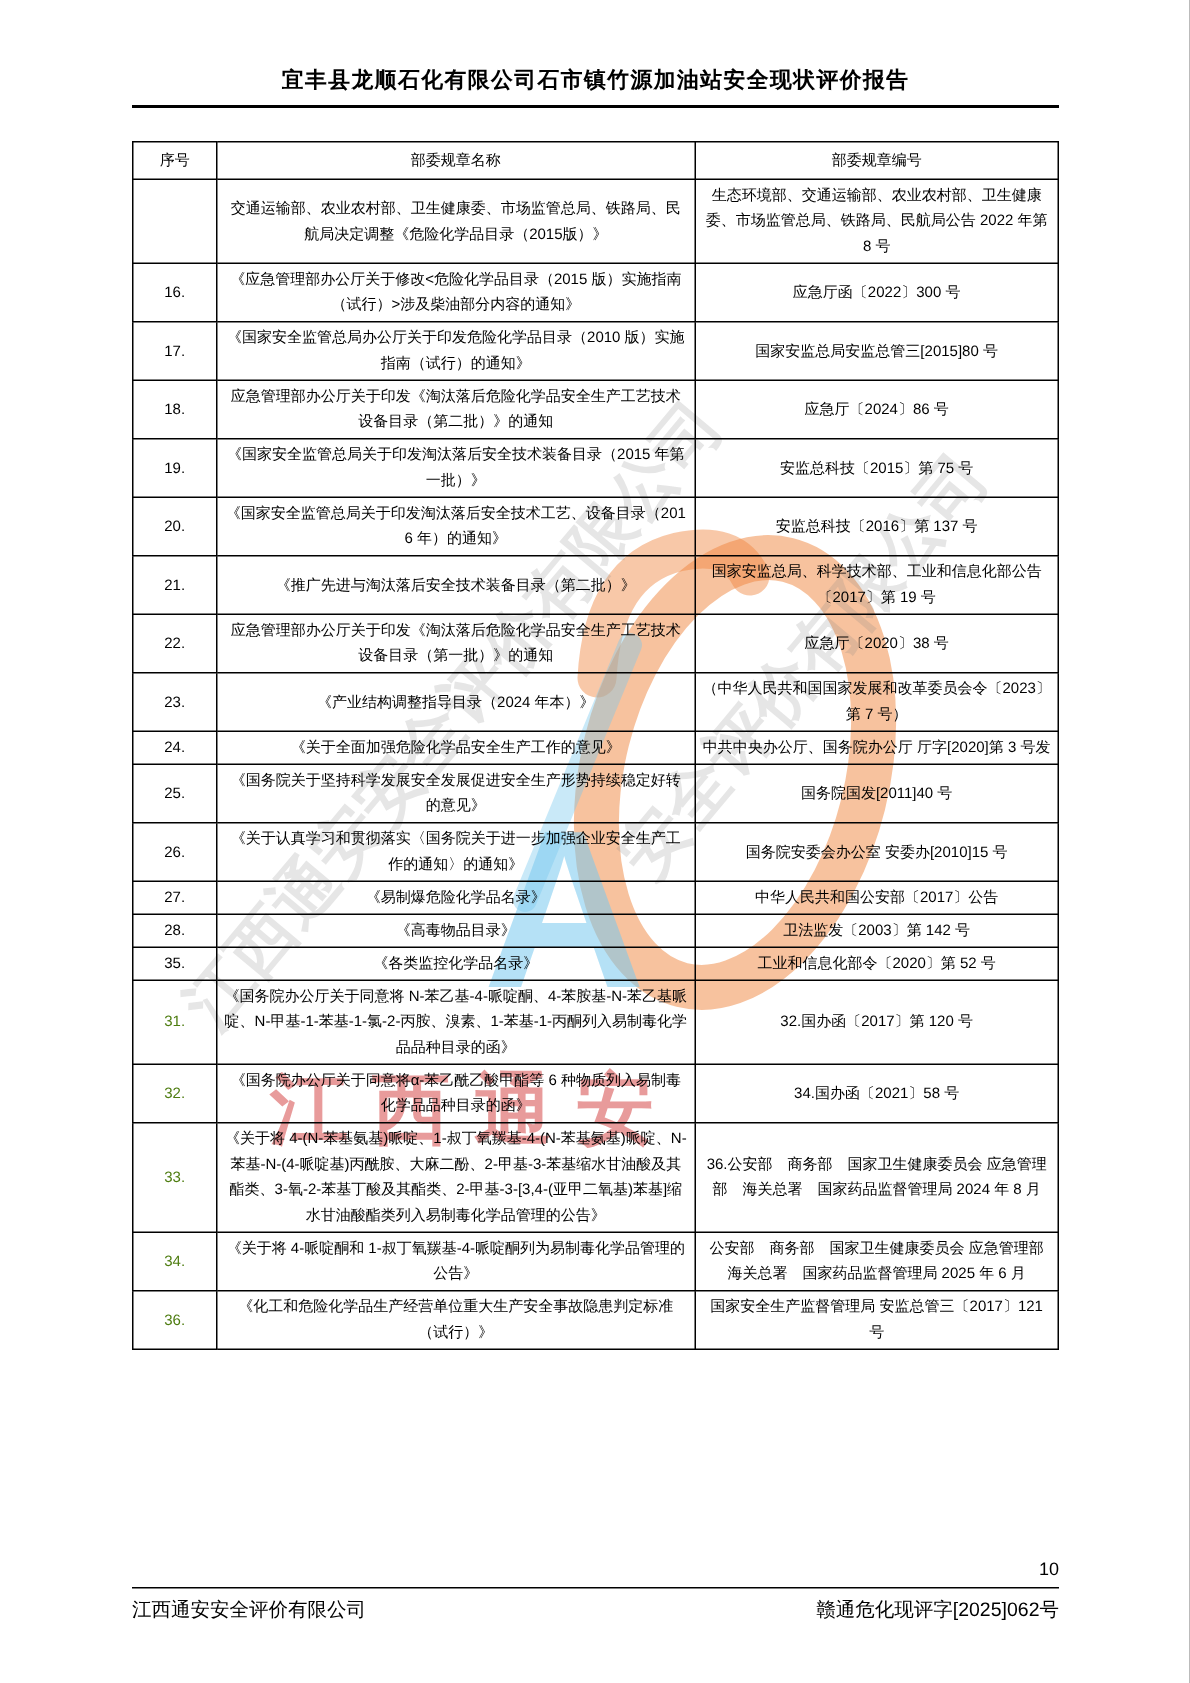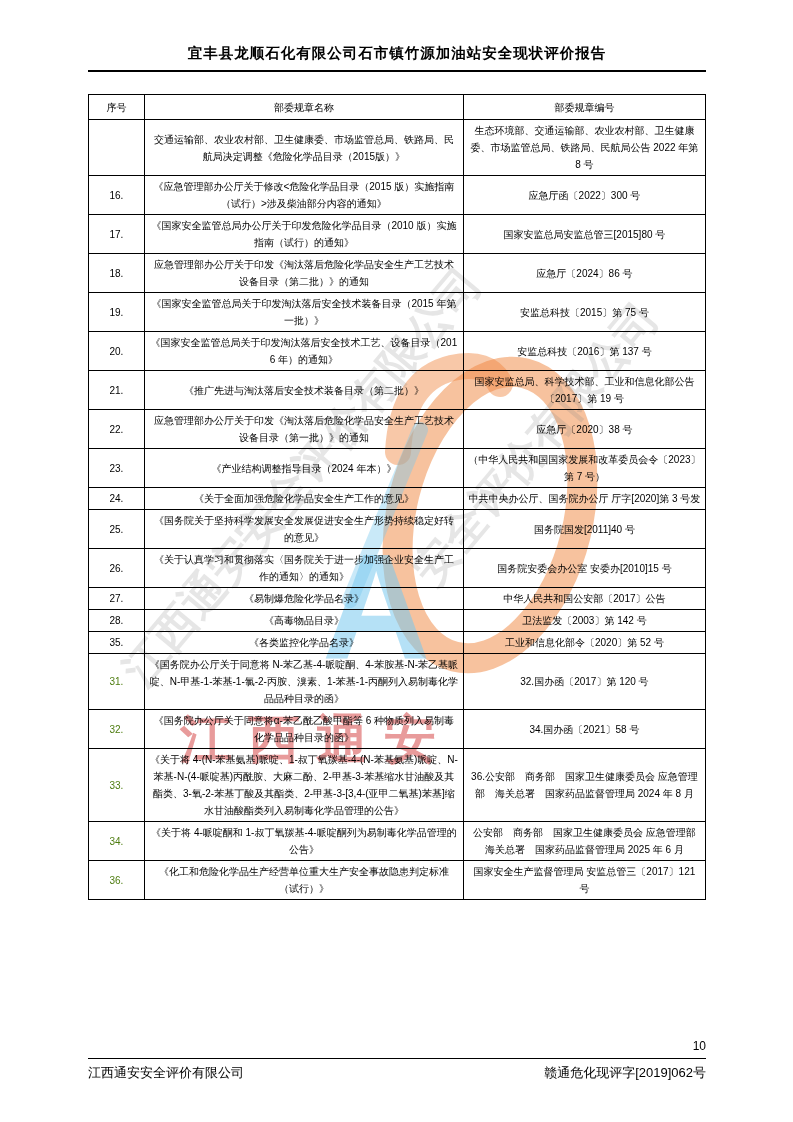"赣通危化现评字[2019]062号" span { text: 2019 -> 2025 }
